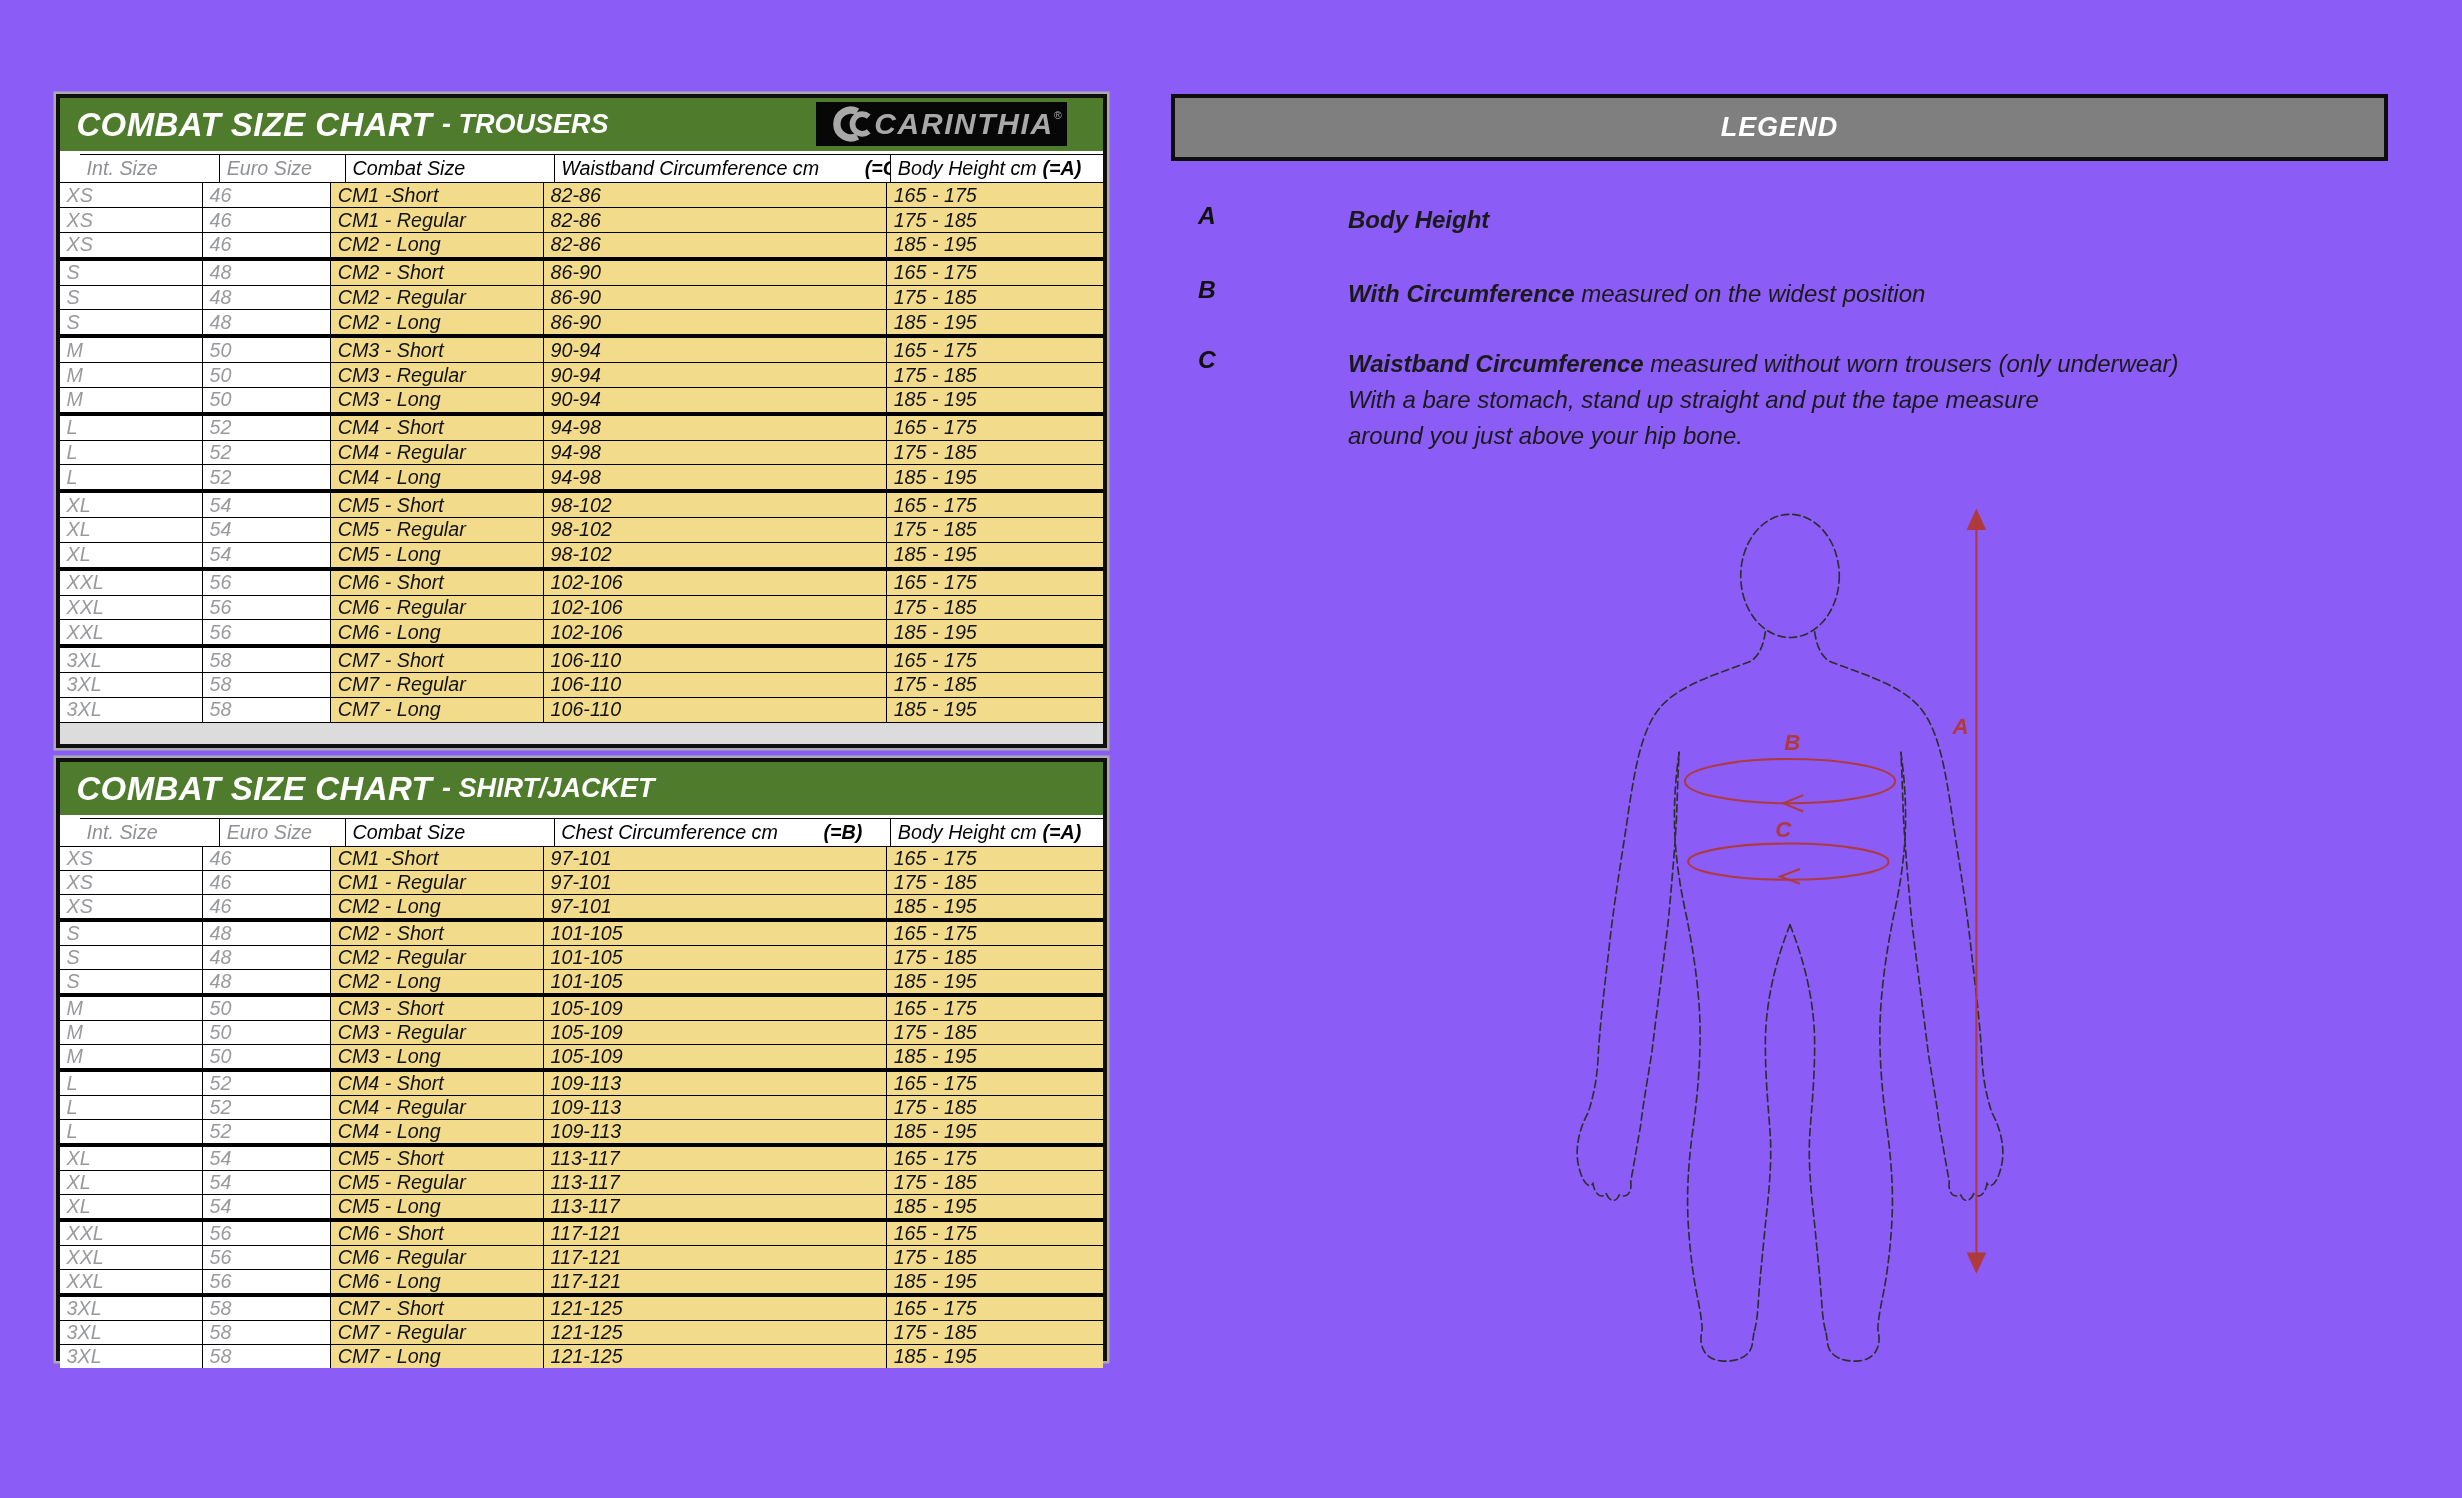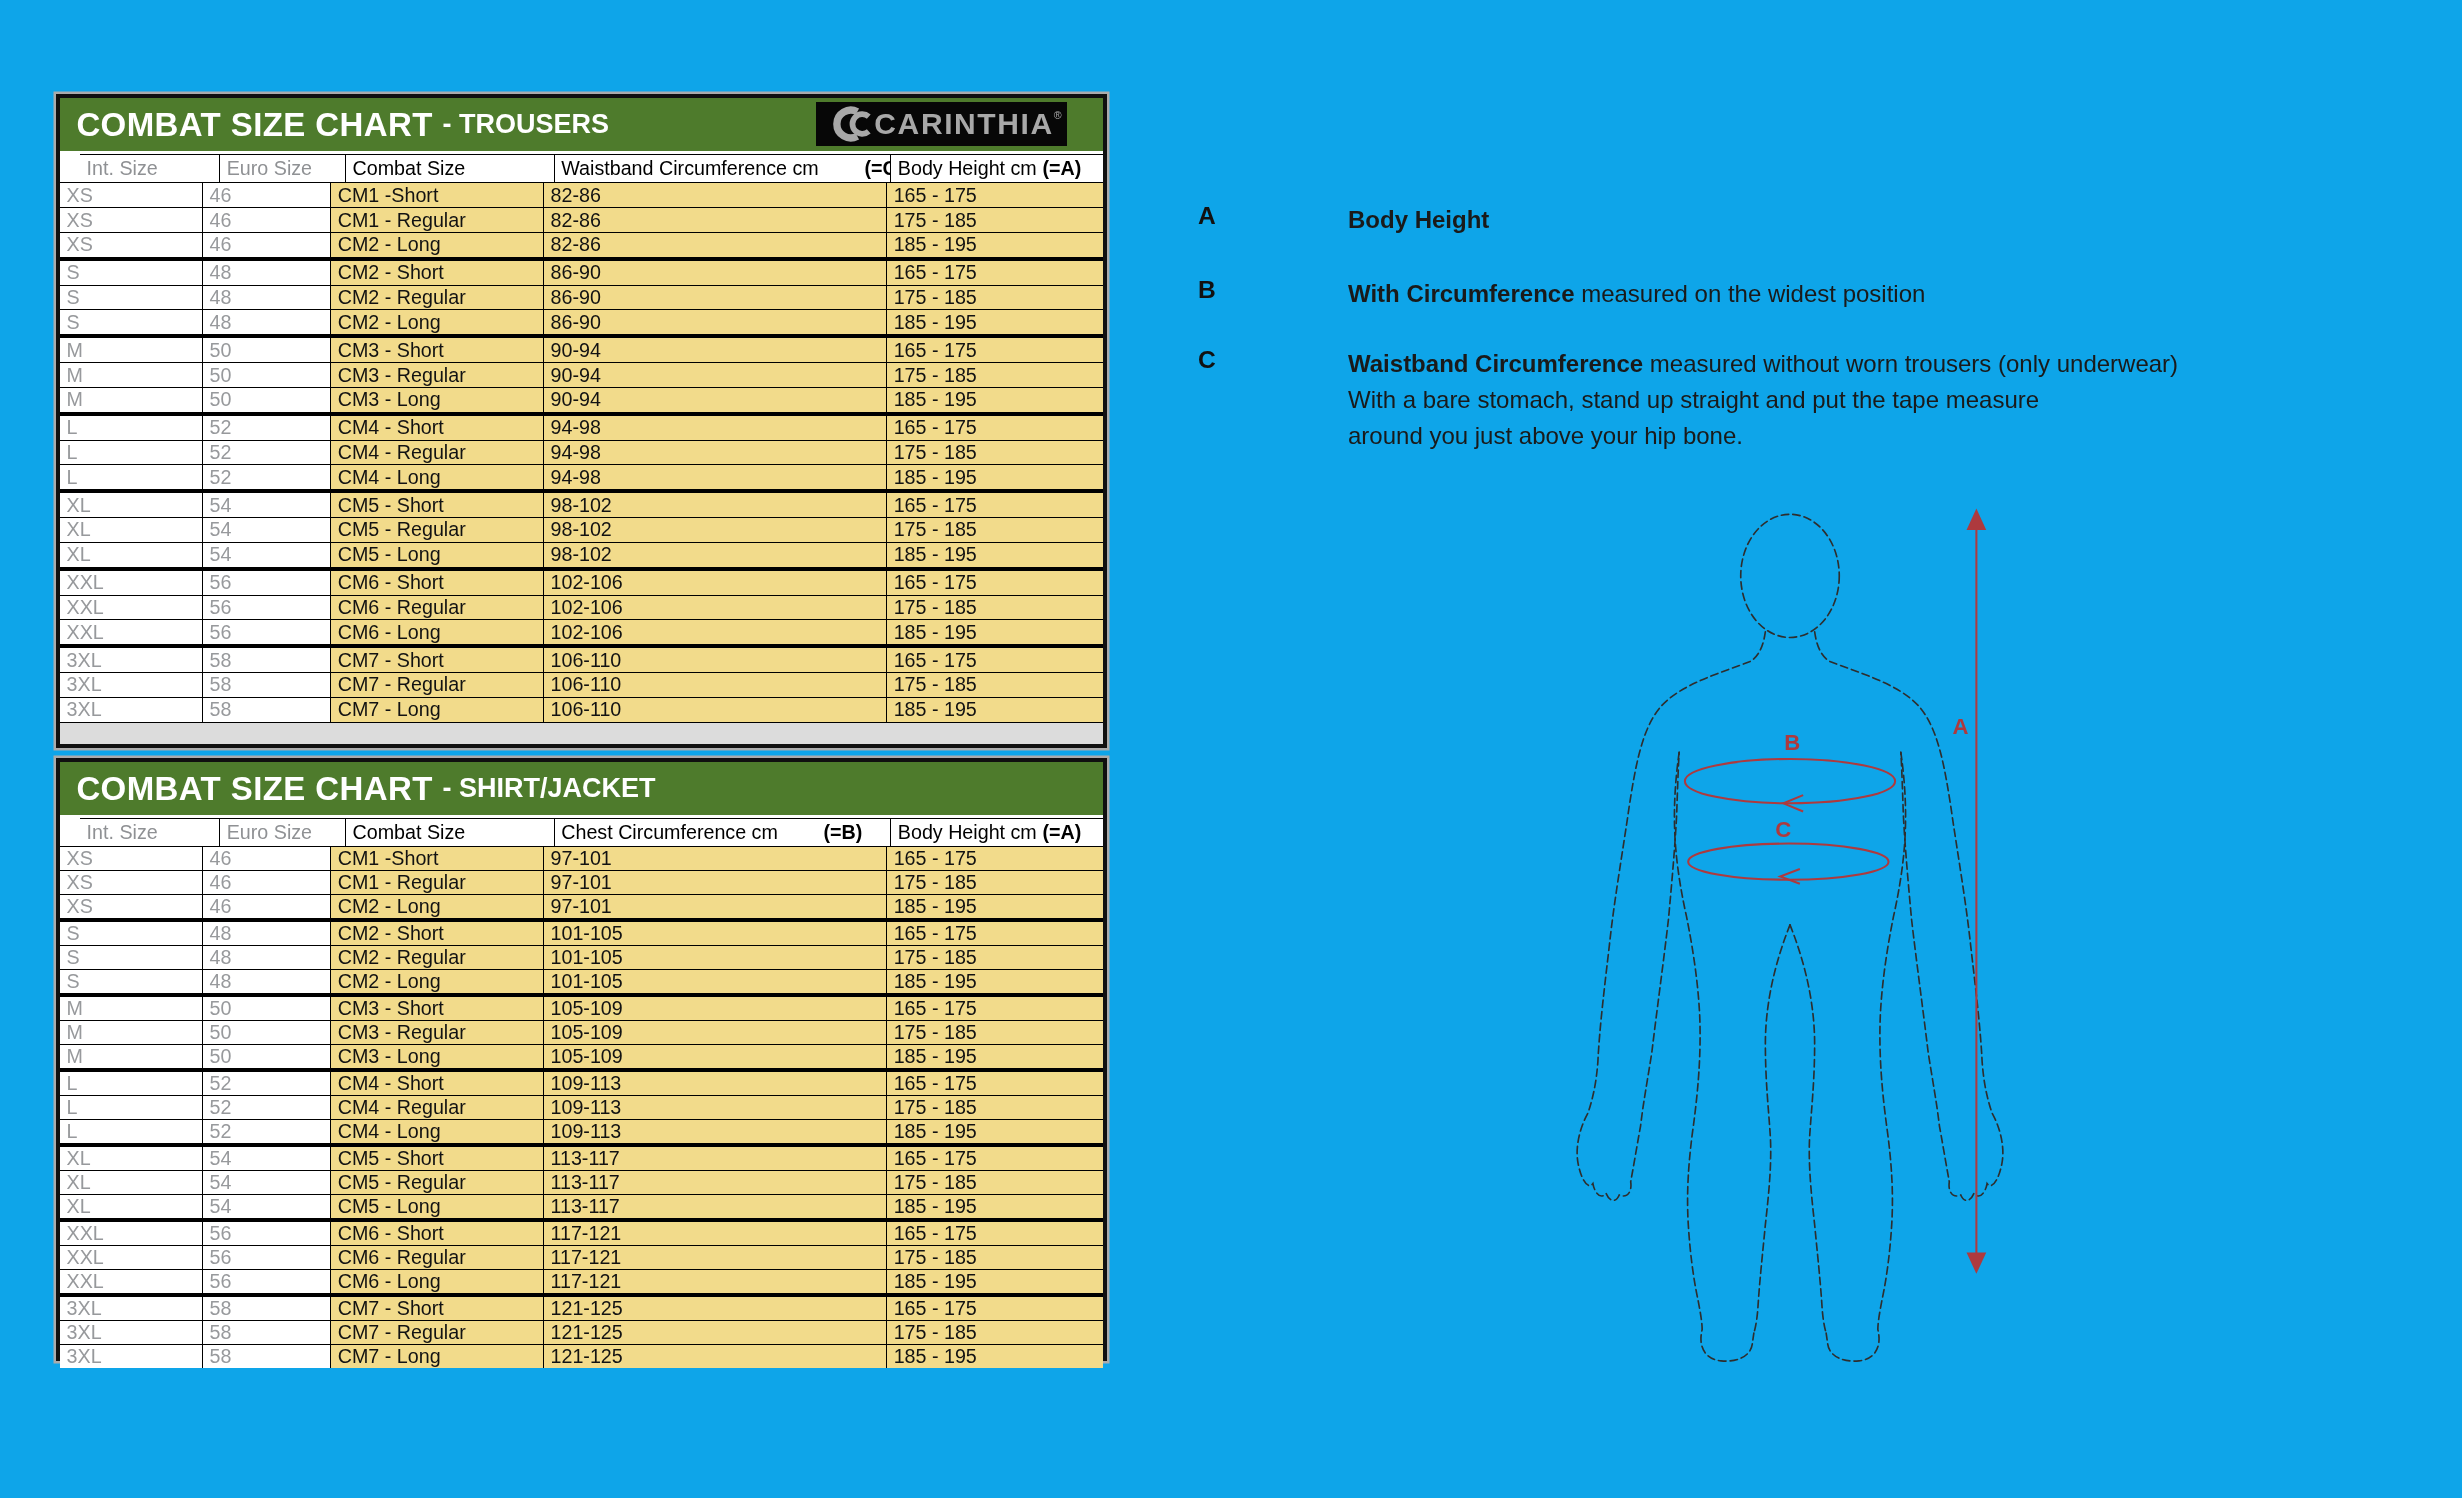"COMBAT SIZE CHART" .page { background: #0ea5e9 -> #8b5cf6; font-style: none -> italic }
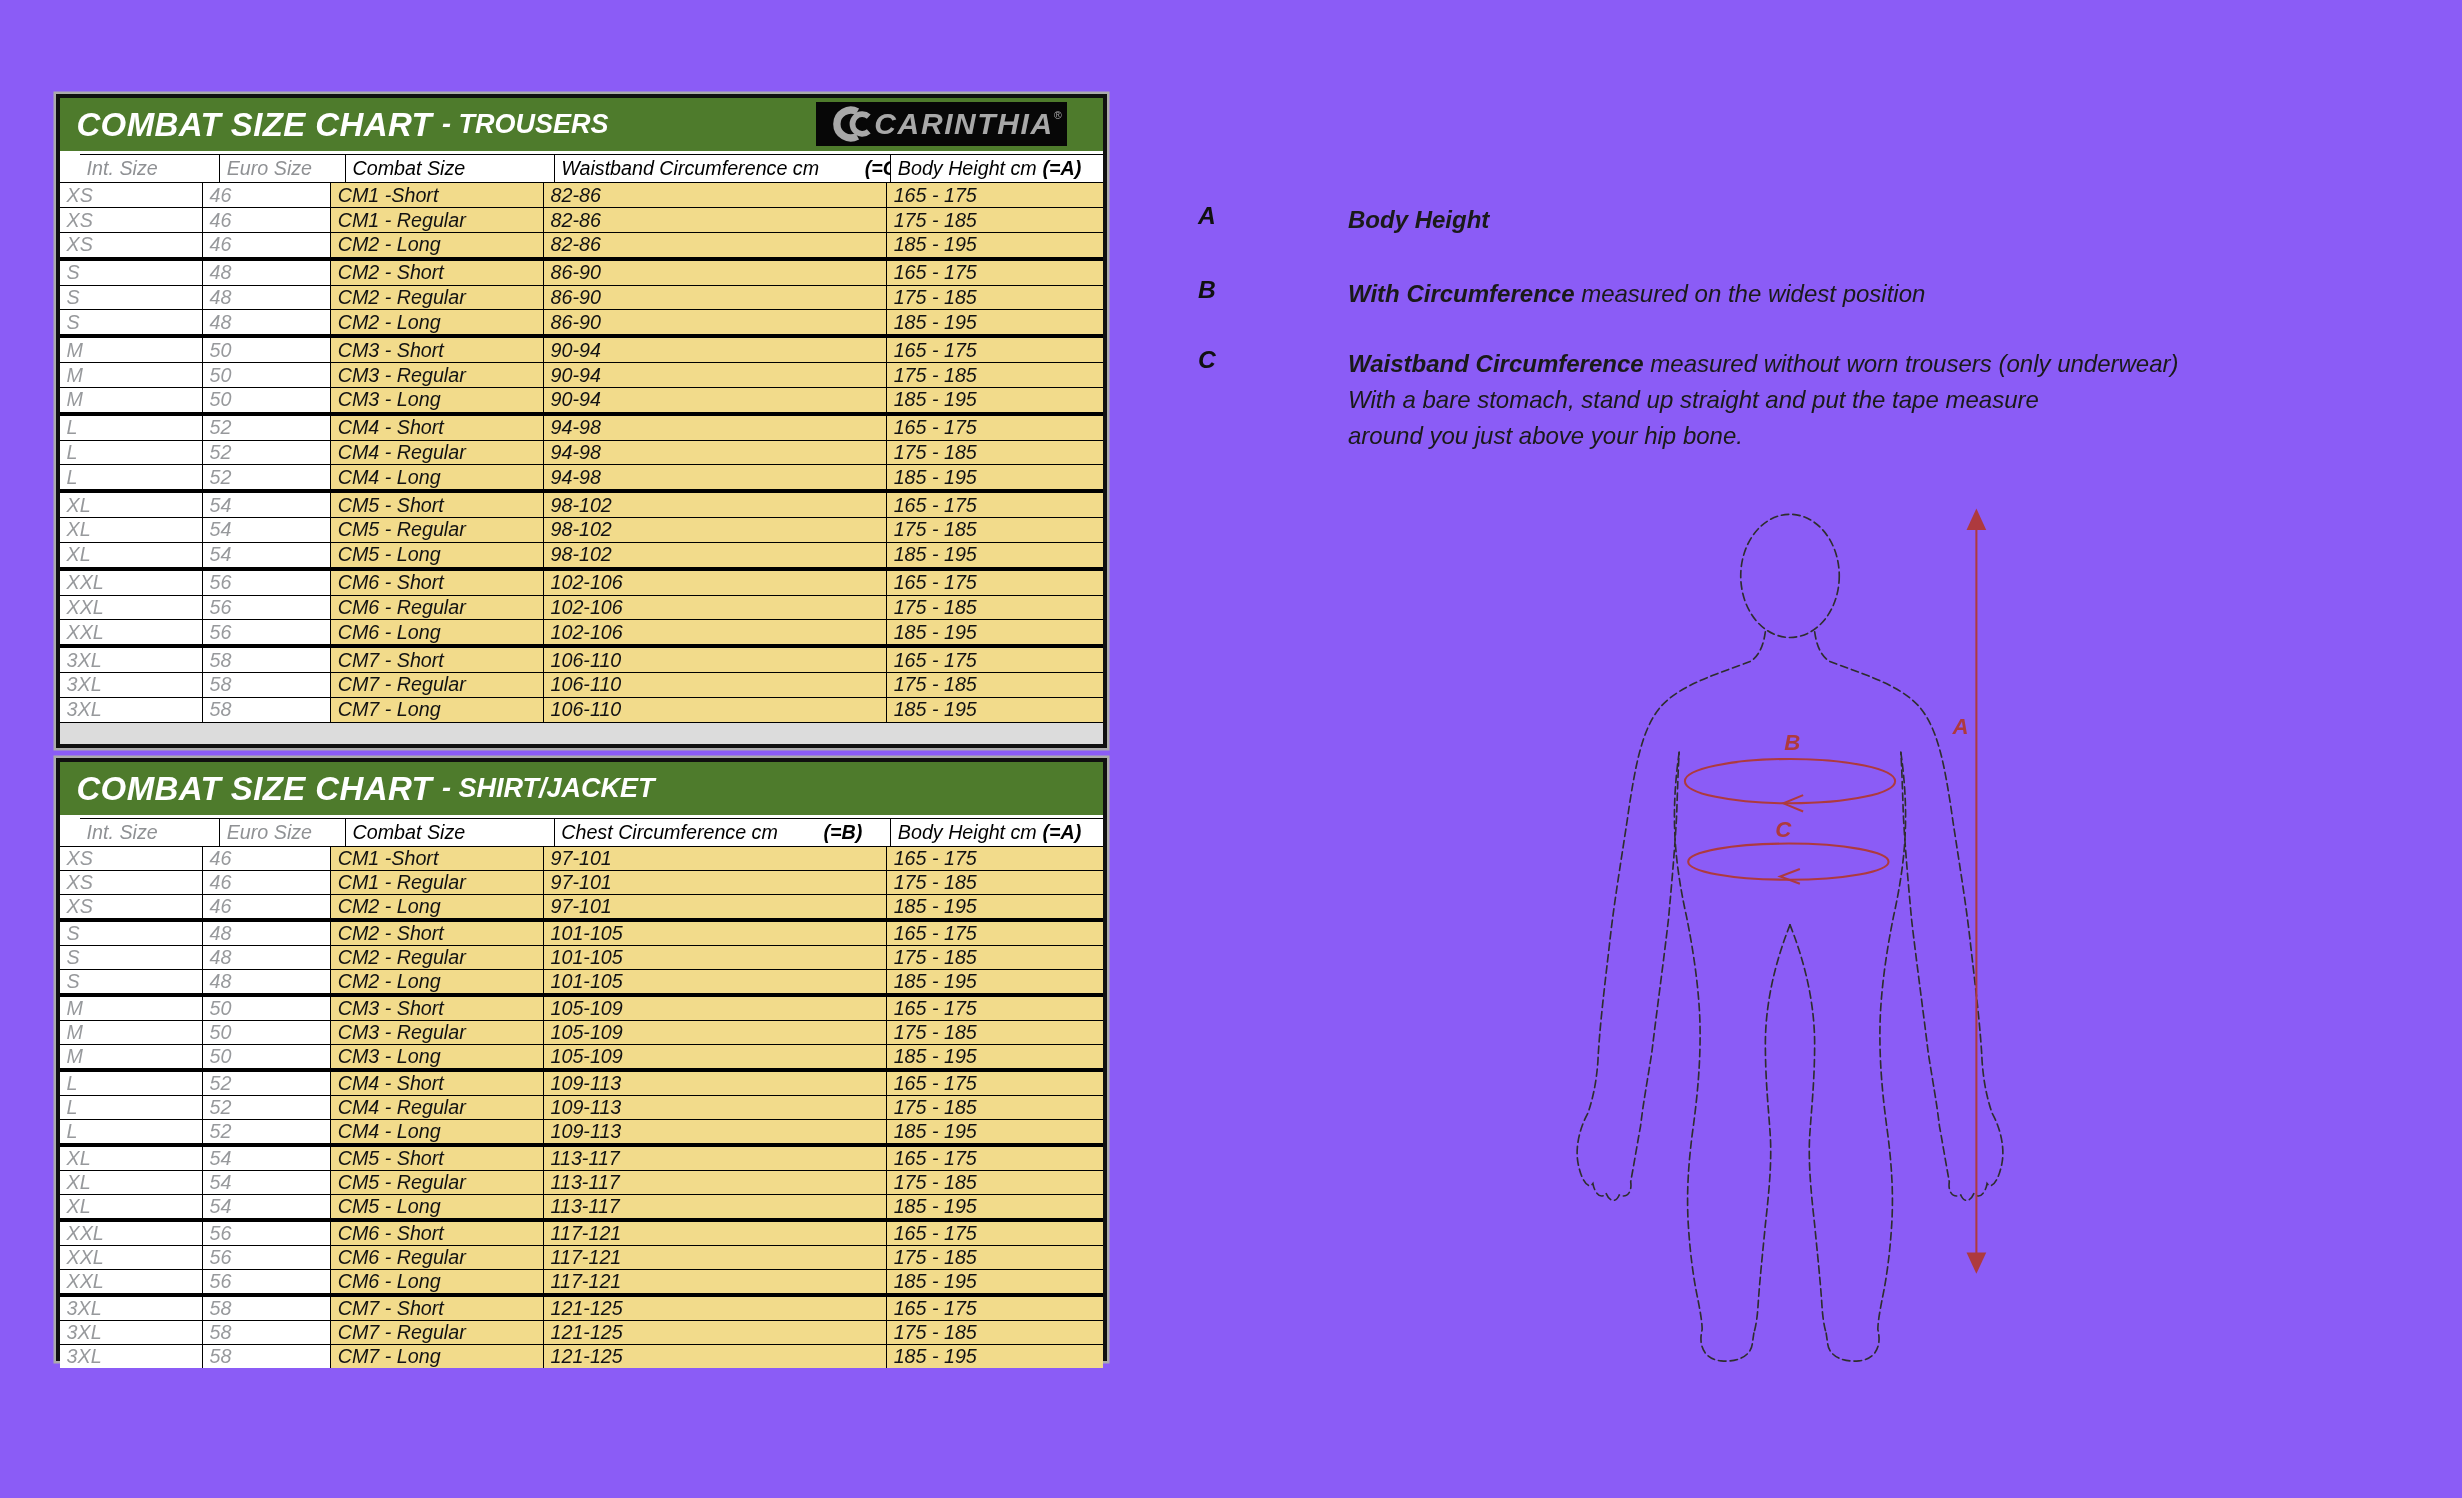"LEGEND" div.legendbar { html: none -> <div> <span>LEGEND</span> </div> }
